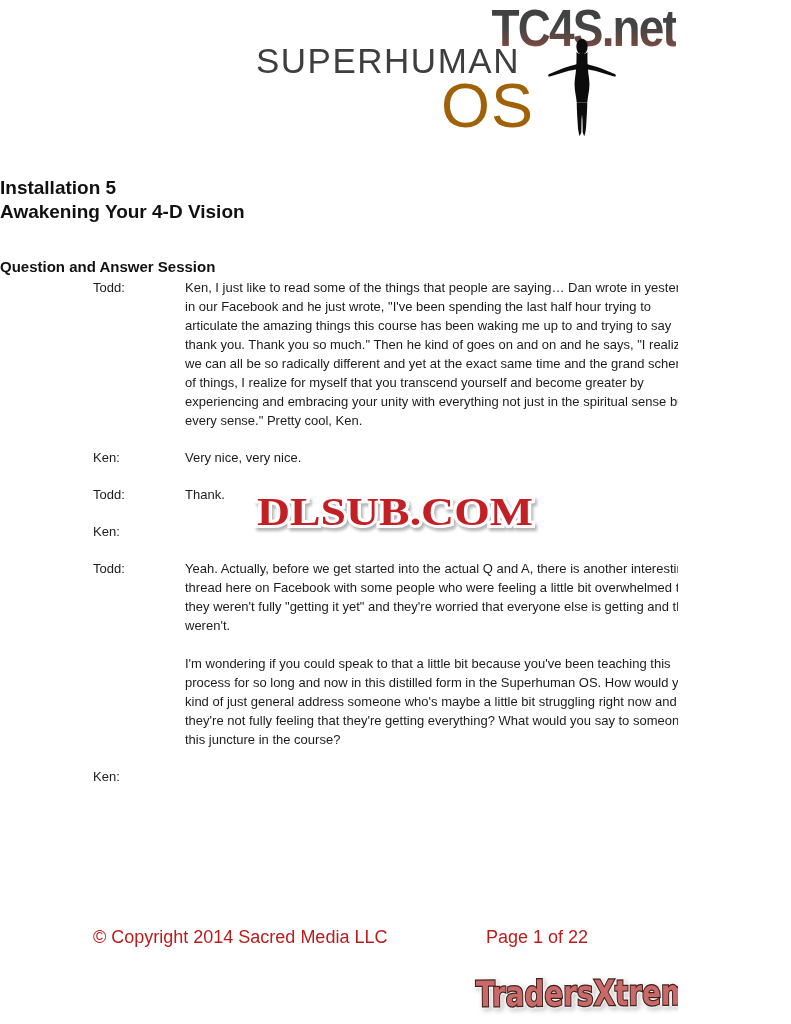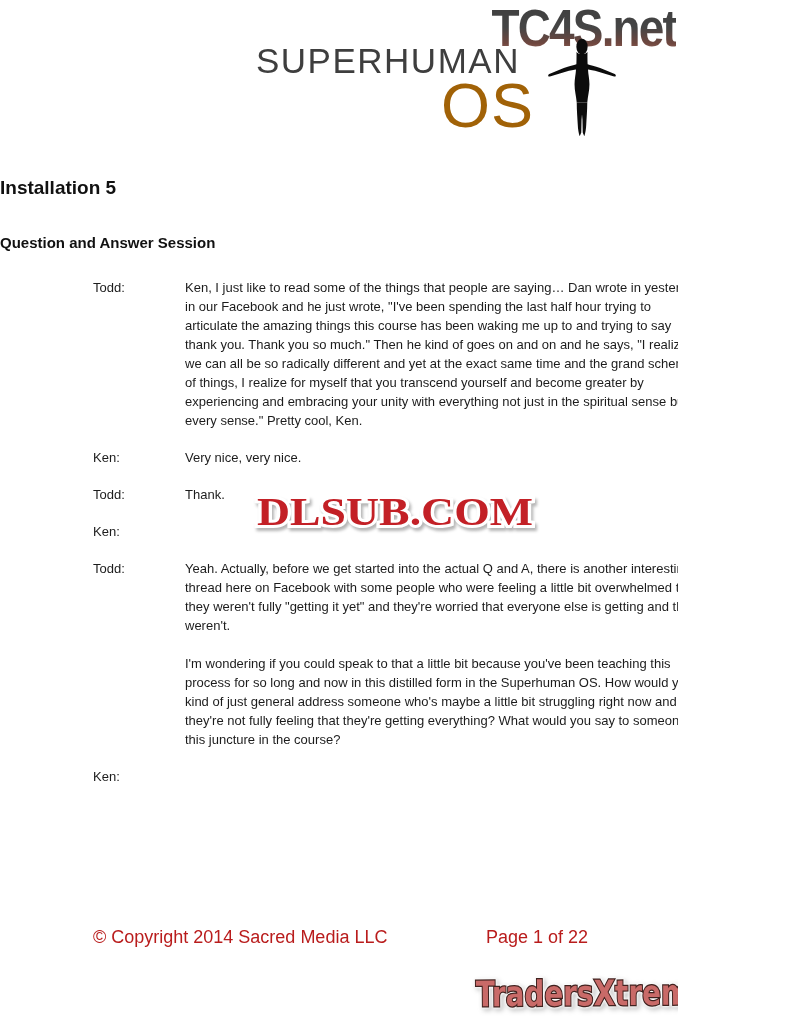"Awakening Your 4-D Vision" div.title-line { html: none -> <div>Awakening Your 4-D Vision</div> }
